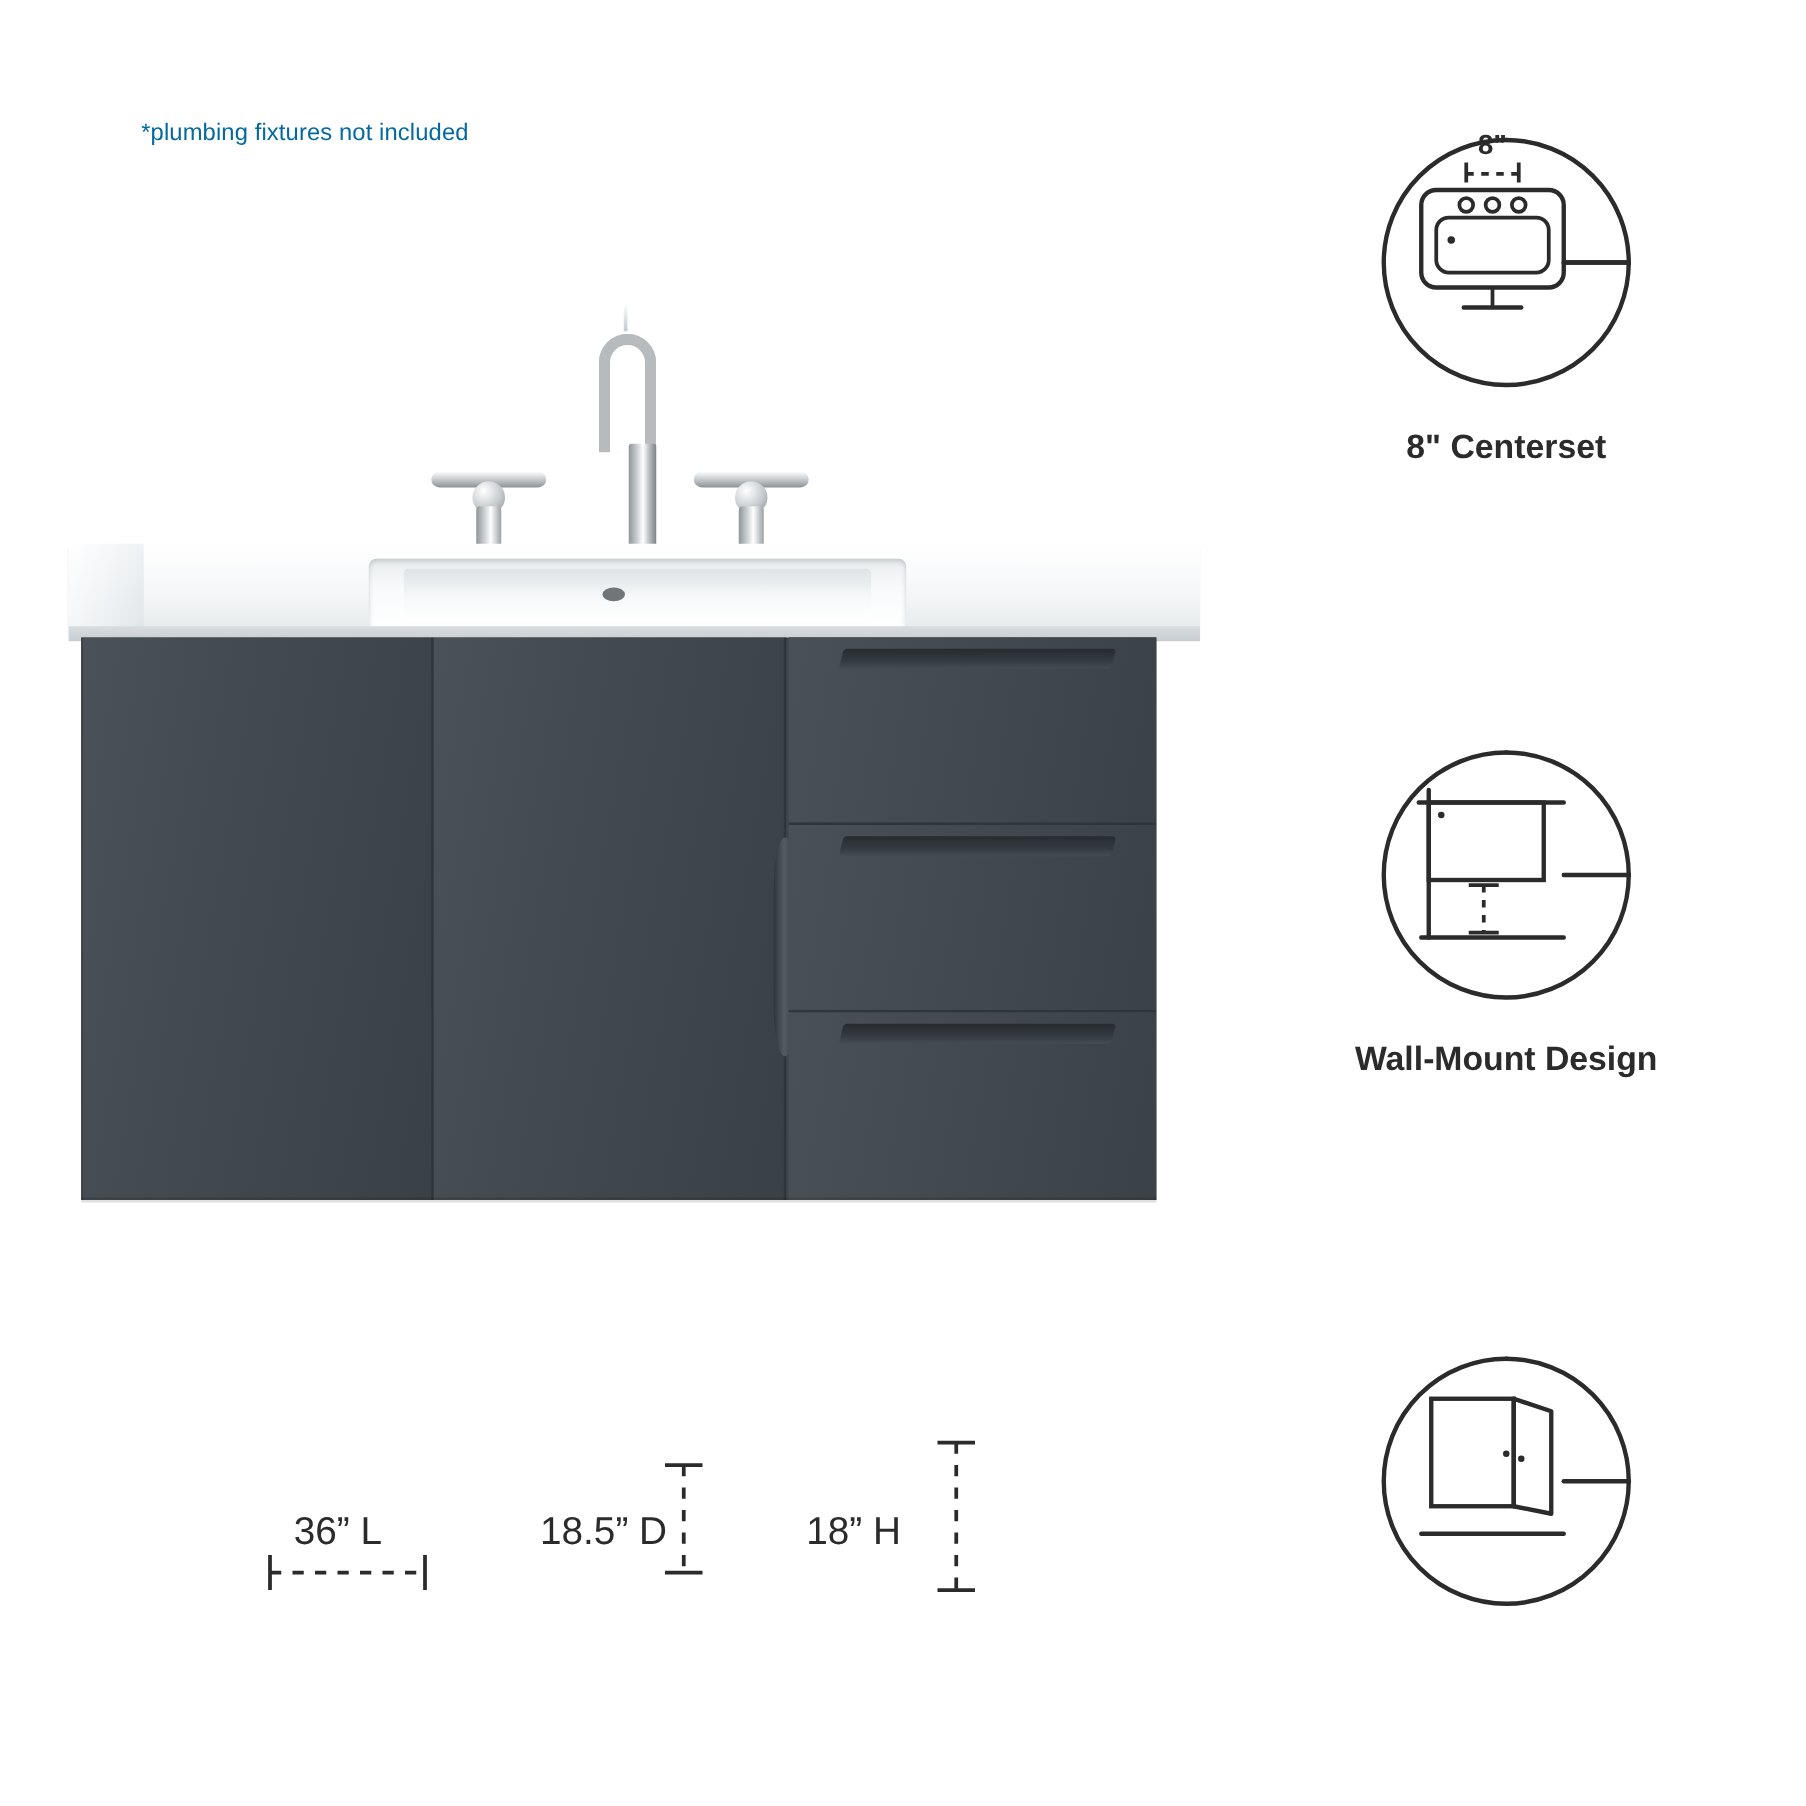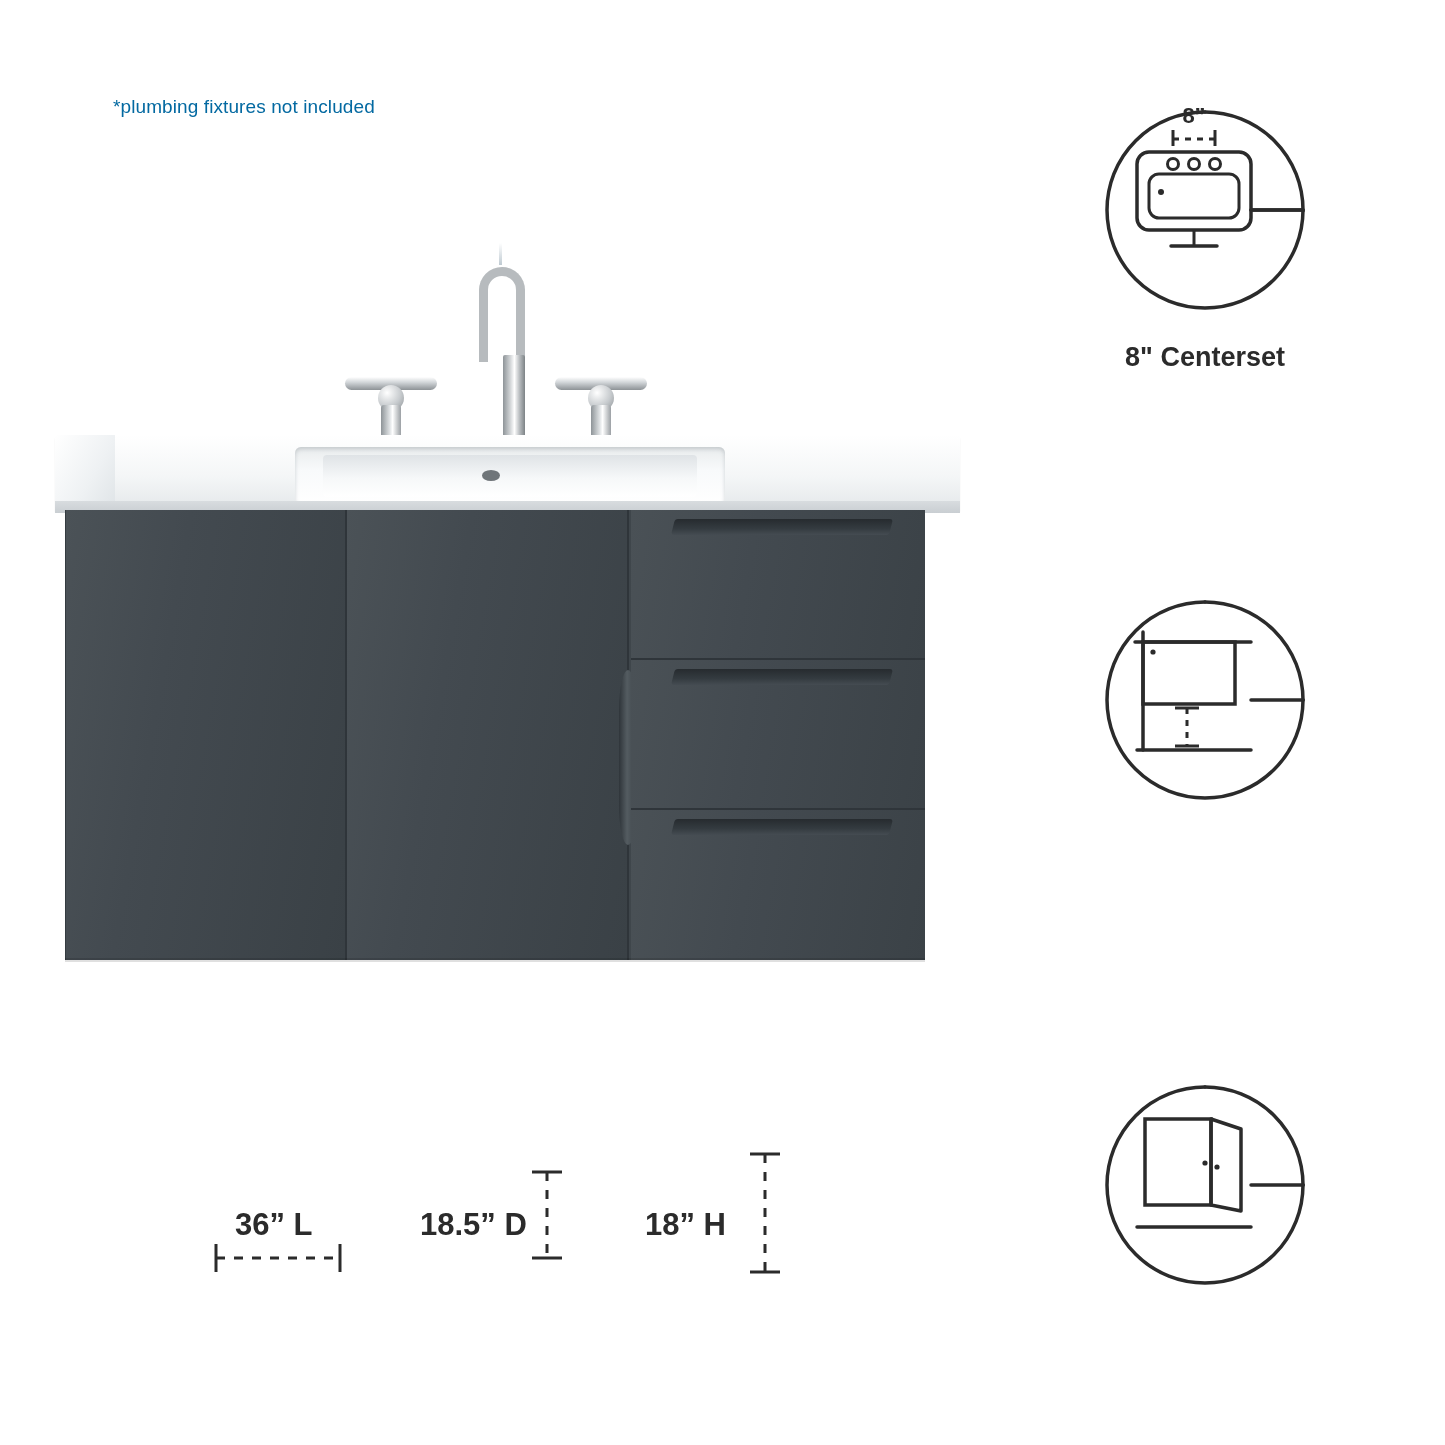"Wall-Mount Design" div.caption { html: none -> <div>Wall-Mount Design</div> }
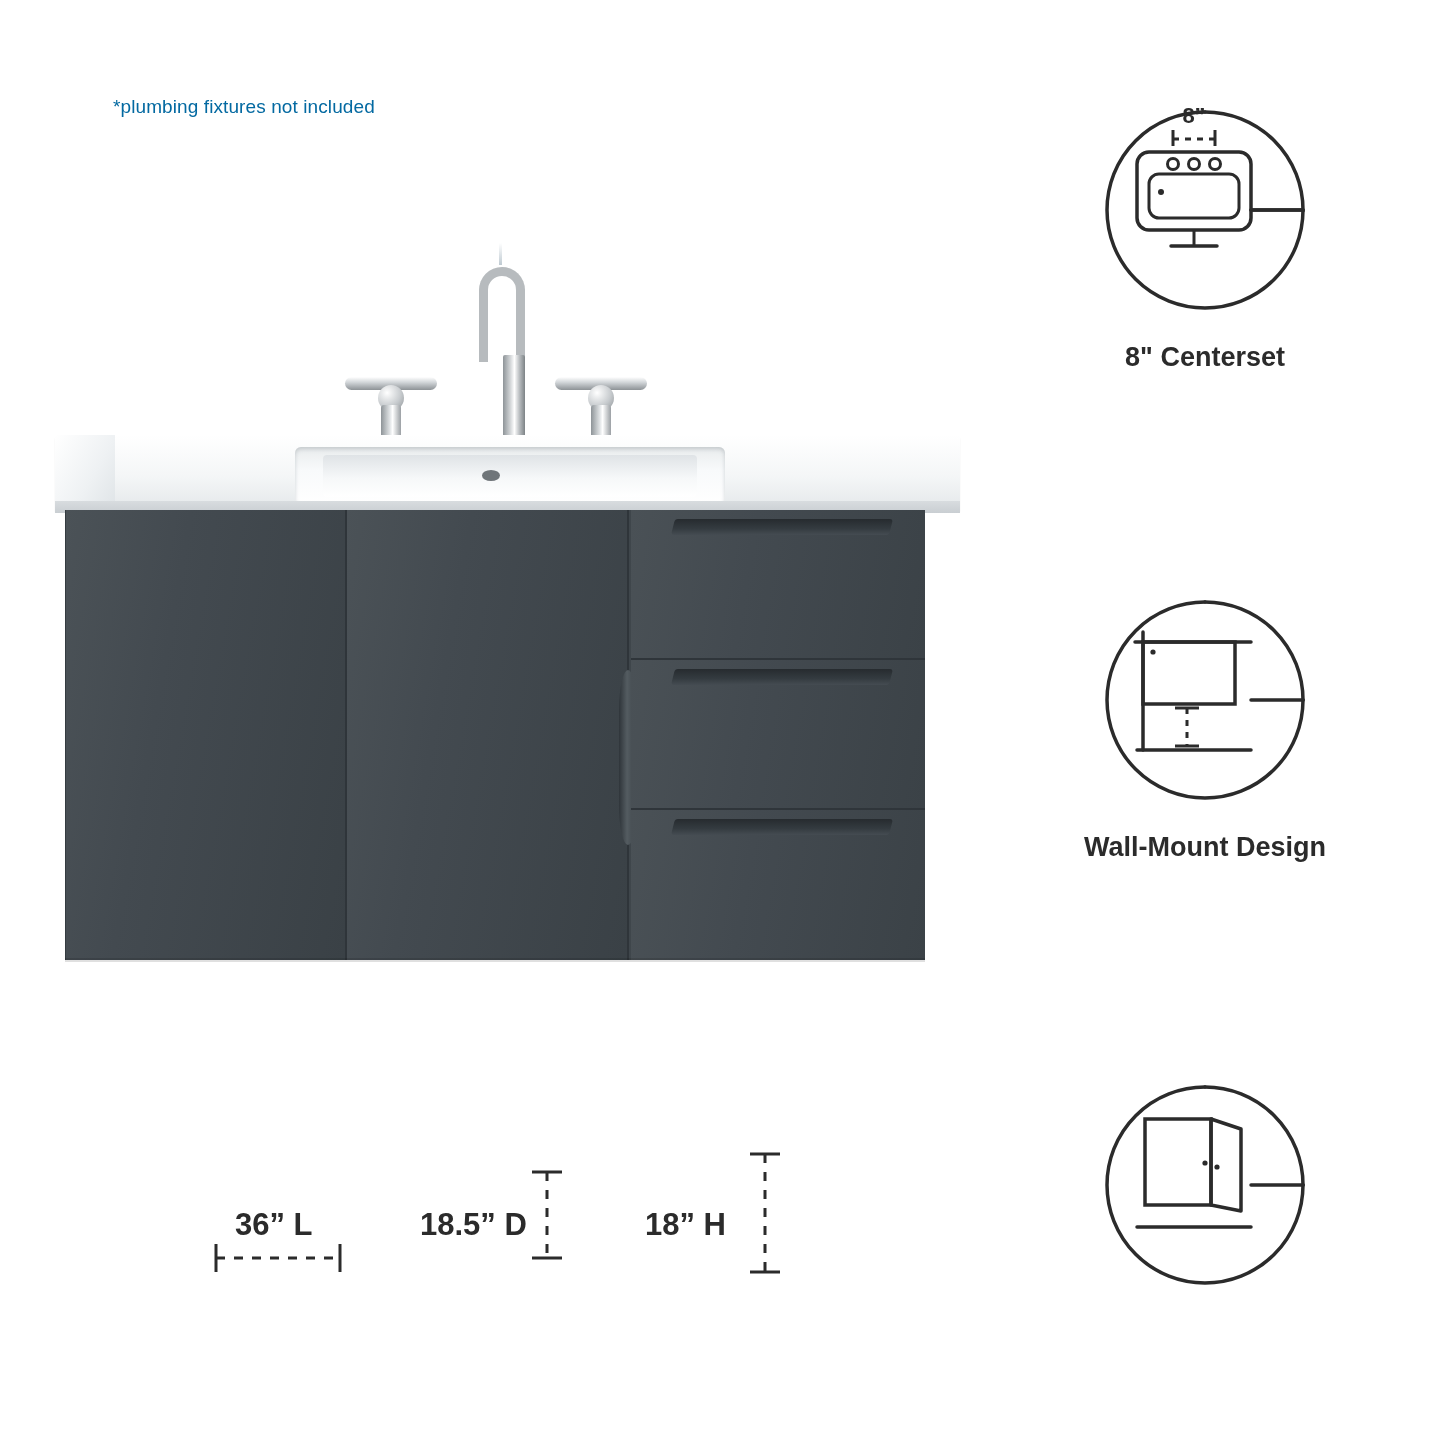"36” L" .dim-label { font-weight: bold -> normal }
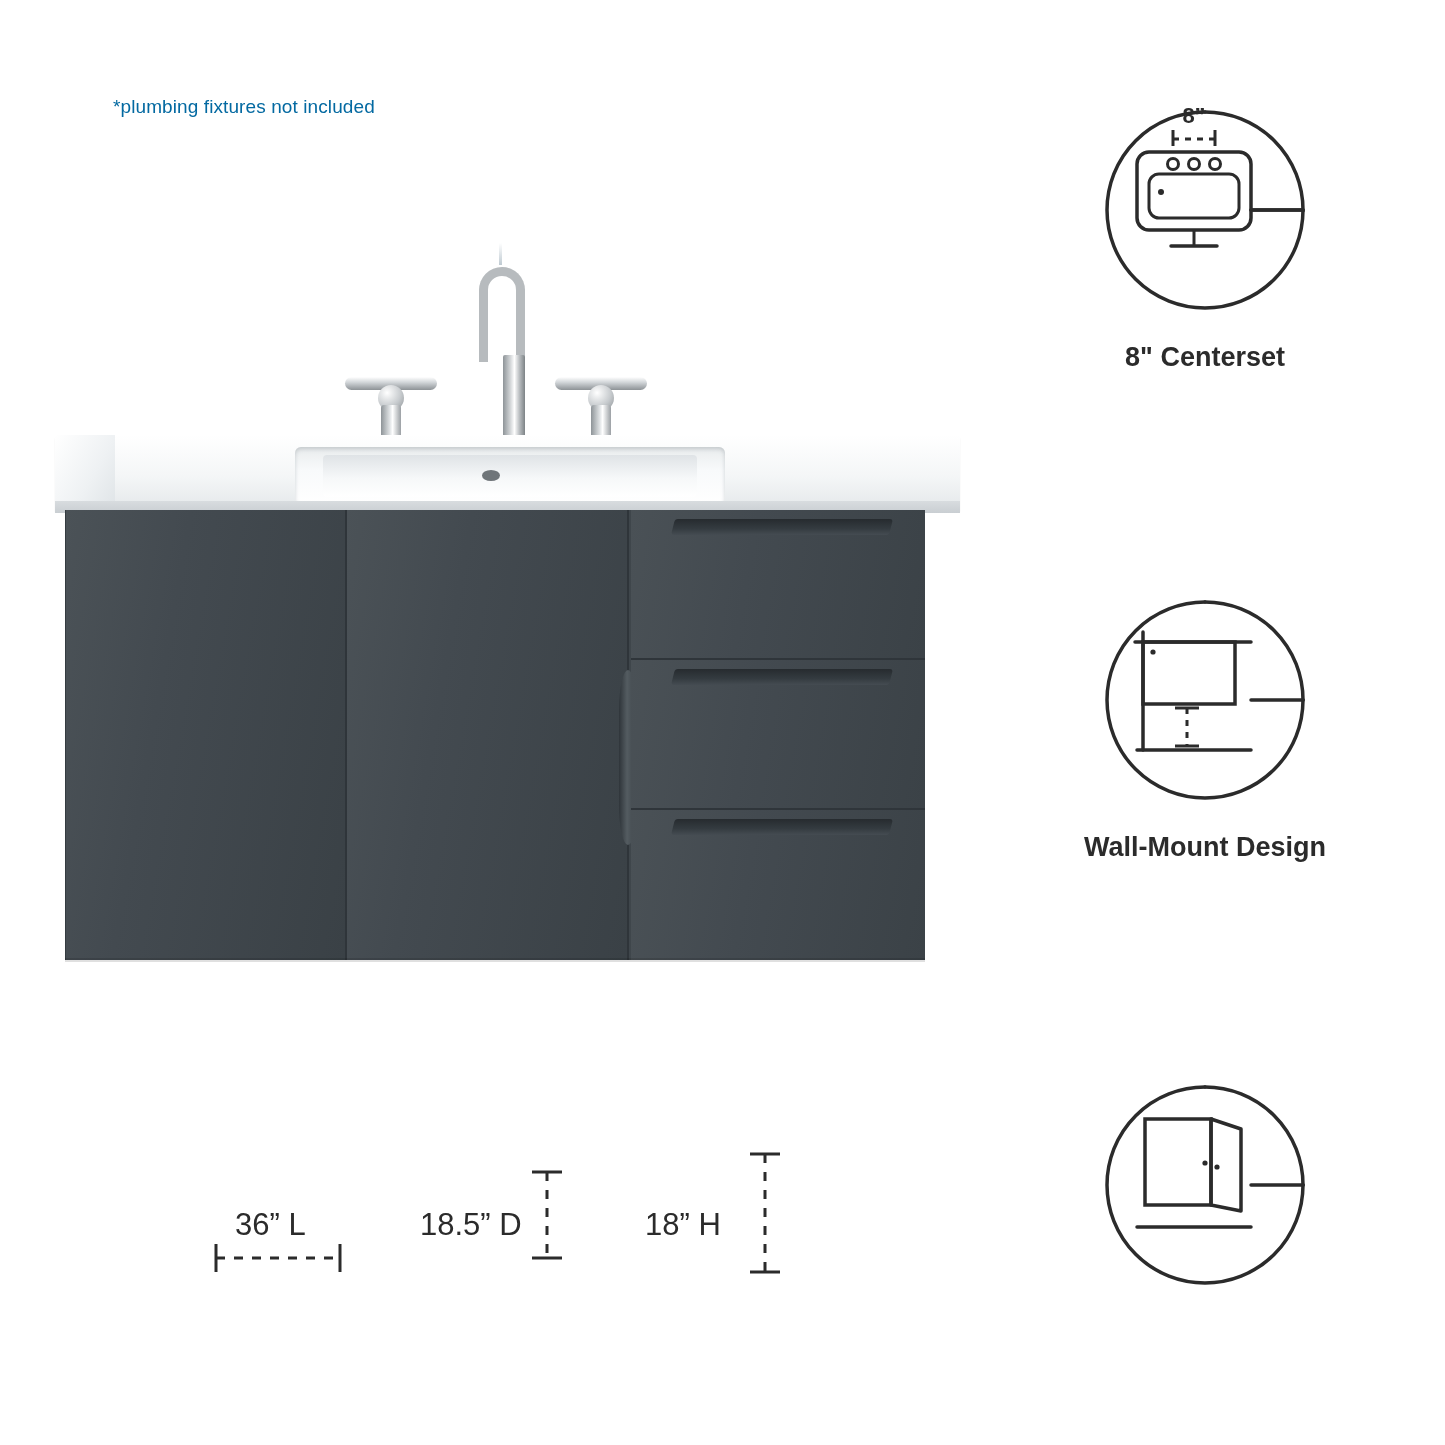"18.5” D" .dim-d { left: 240px -> 252px }
